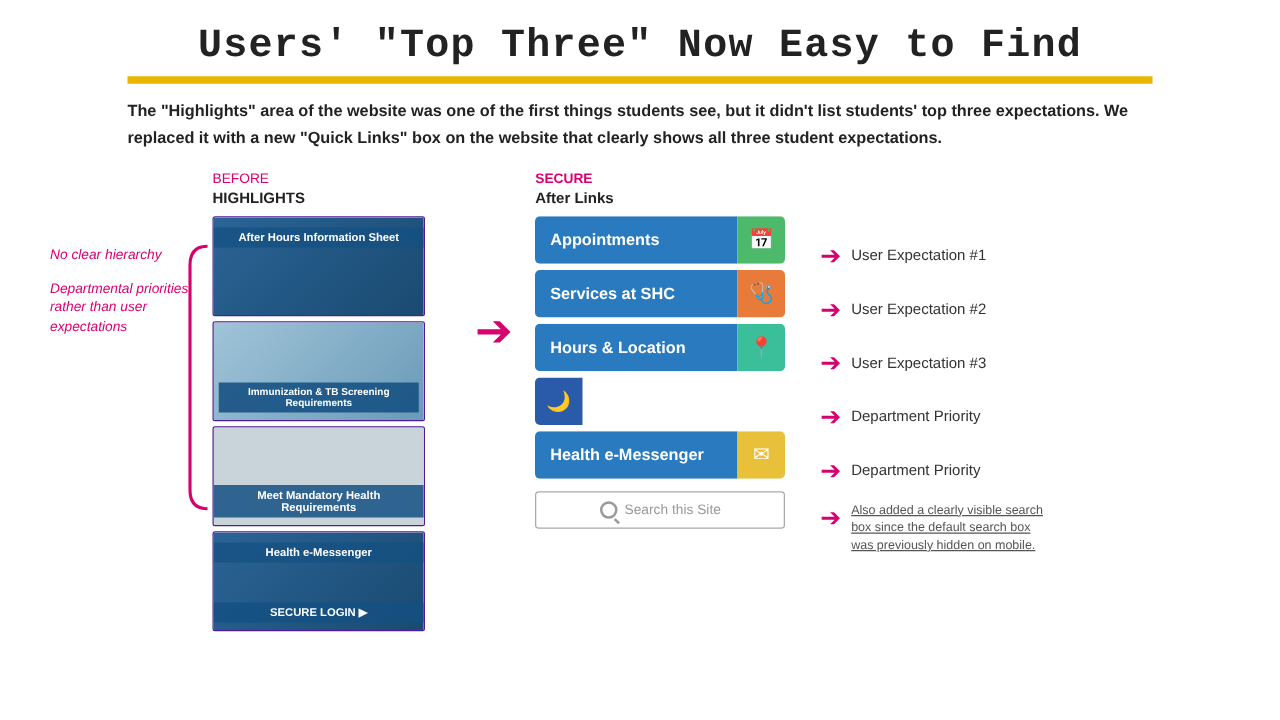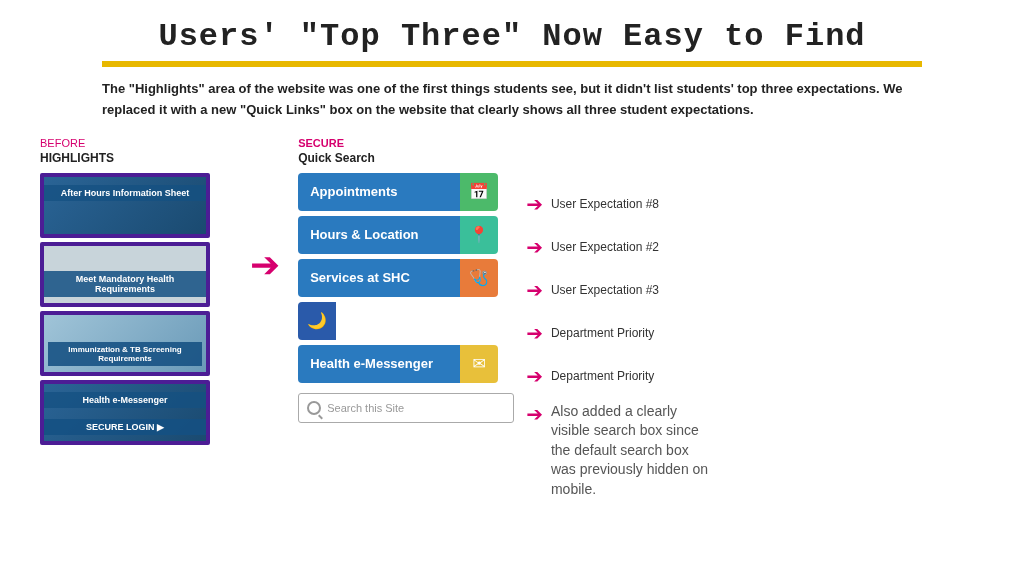"Quick Search" div.section-sublabel { text: Quick Search -> After Links }
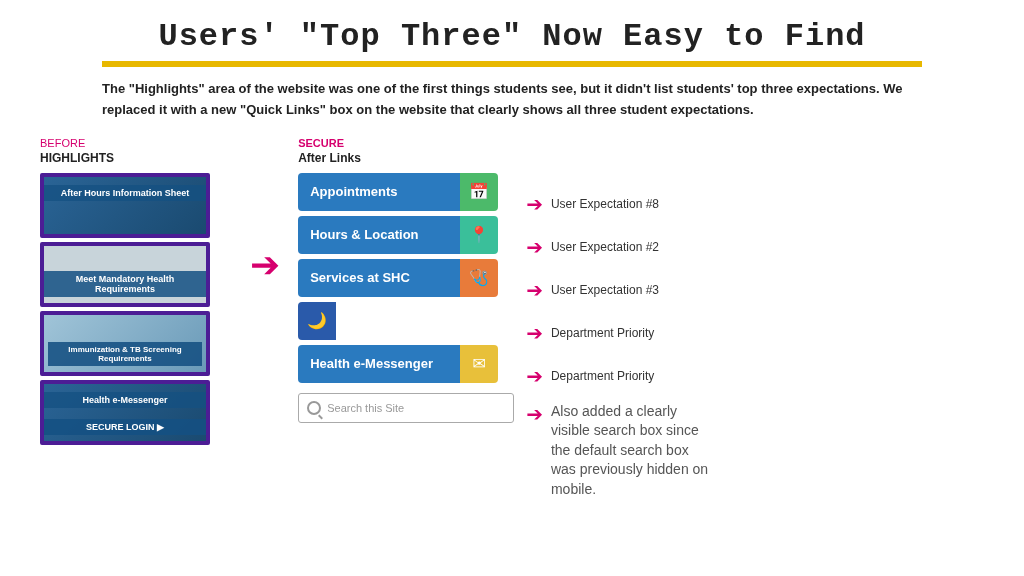"After Hours Information Sheet" .before-card { border: 4px solid #4c1d95 -> 1px solid #4c1d95; height: 65px -> 80px }
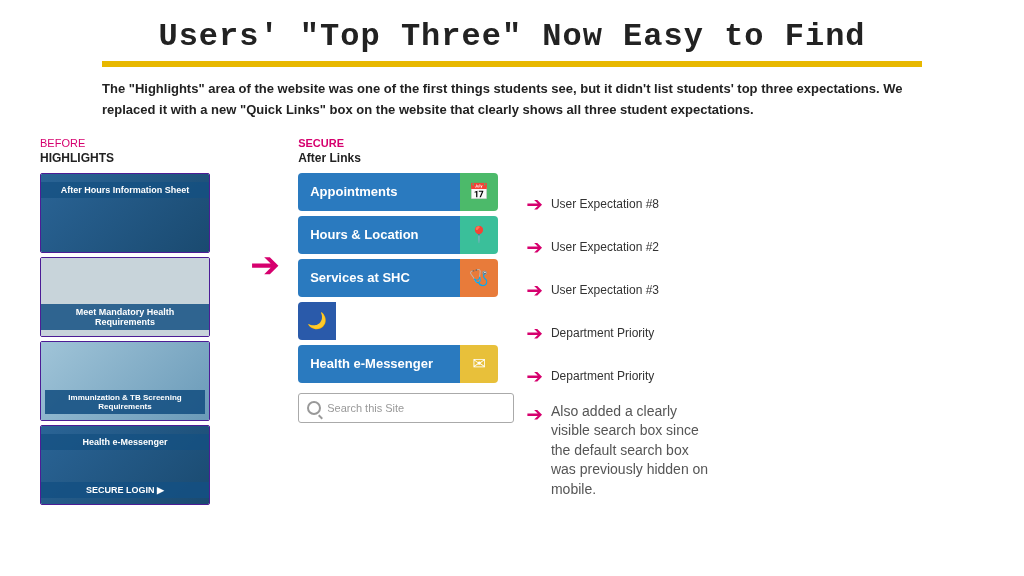"No clear hierarchy" div.left-annotations { html: none -> <div> <div>No clear hierarchy</div> <div>Departmental priorities rather than user expectations</div> <svg> <path></path> </svg> </div> }
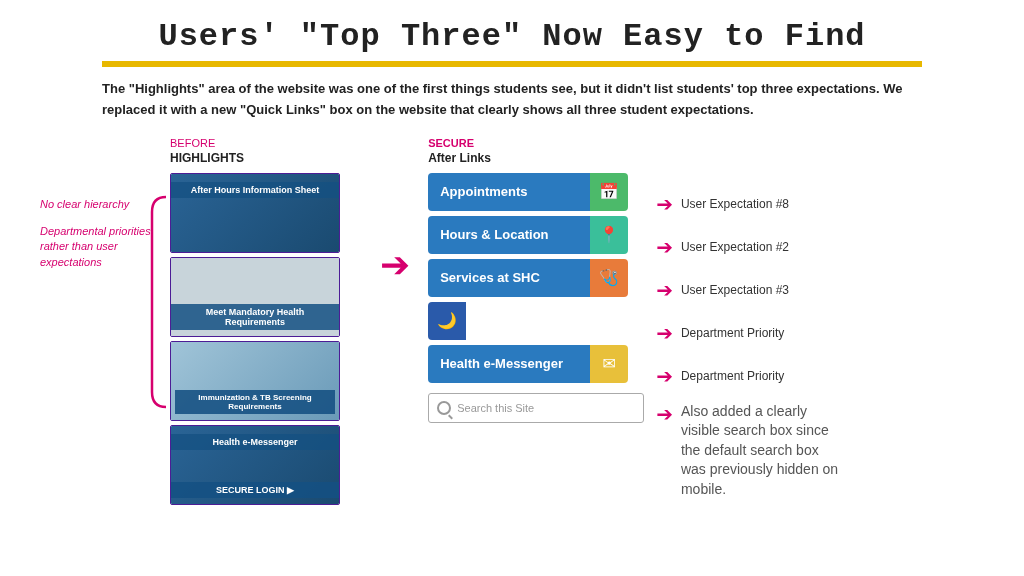"User Expectation #8" span.right-label { text: 8 -> 1 }
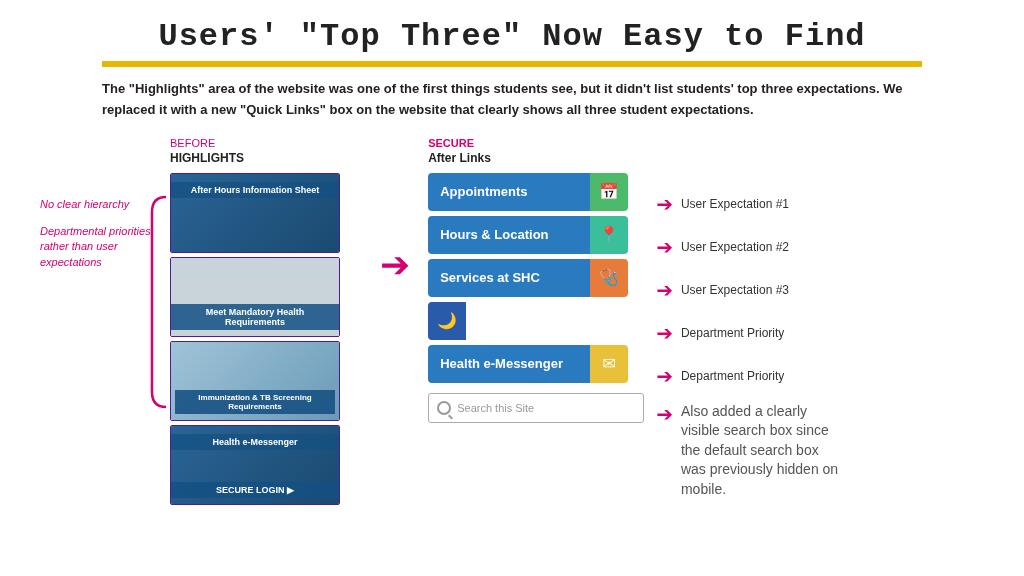"Hours & Location" div.quick-link-btn { order: before "Services at SHC" -> after "Services at SHC" }
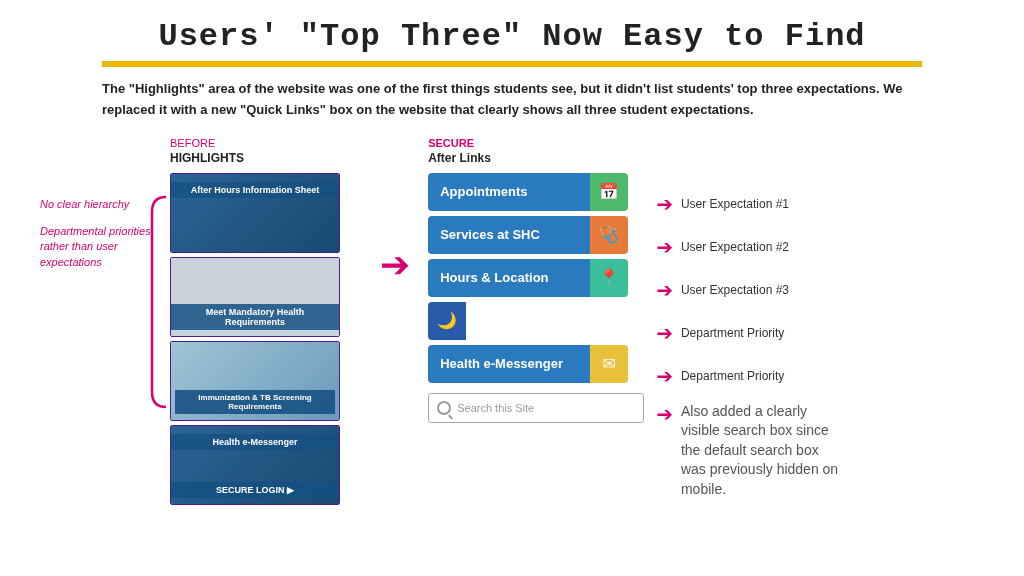"Meet Mandatory Health Requirements" div.before-card { order: before "Immunization & TB Screening Requirements" -> after "Immunization & TB Screening Requirements" }
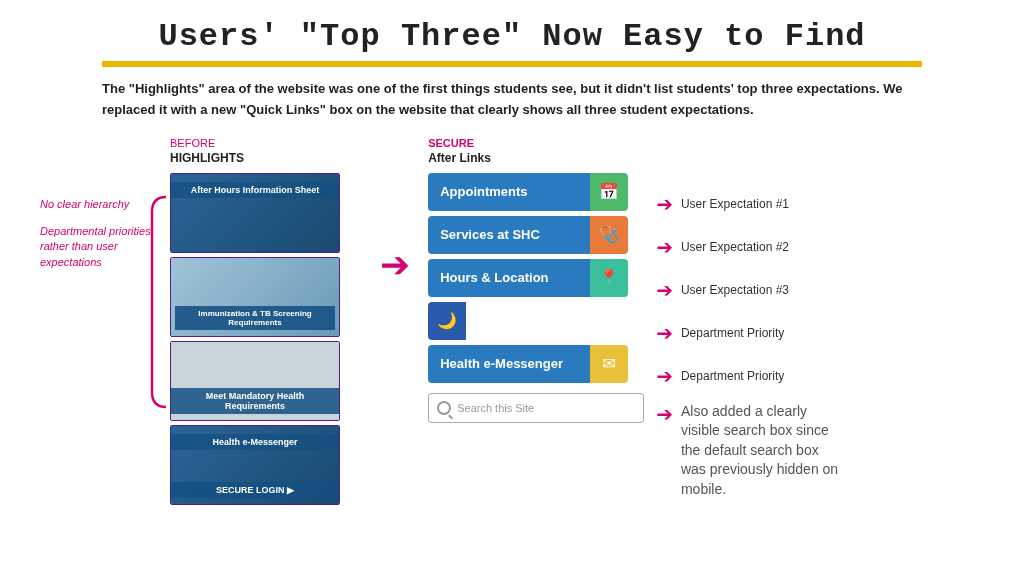"Search this Site" .search-box-area { justify-content: none -> center; width: 216px -> 200px }
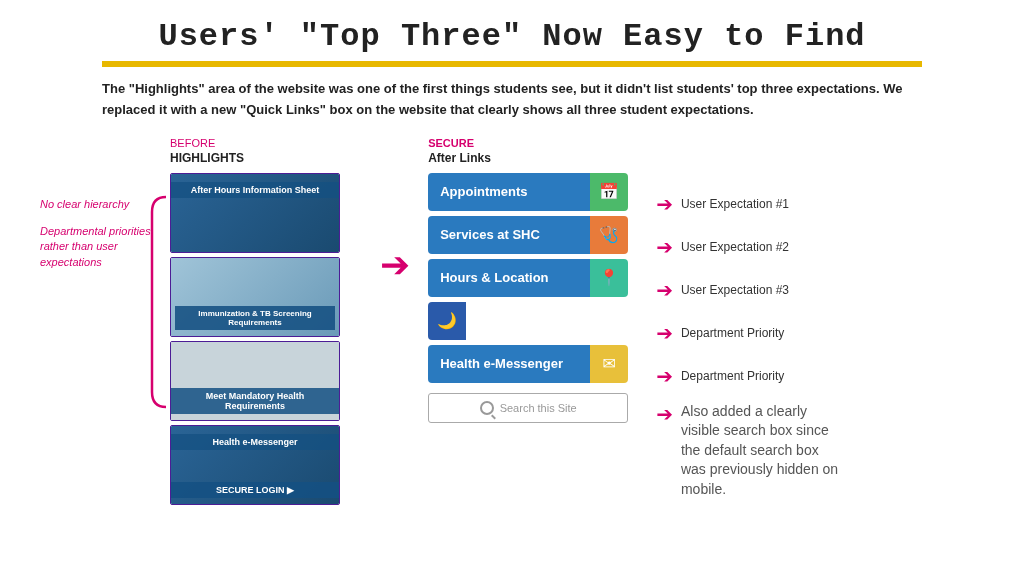"Also added a clearly visible" .right-label-small { font-size: 14px -> 10px; text-decoration: none -> underline }
